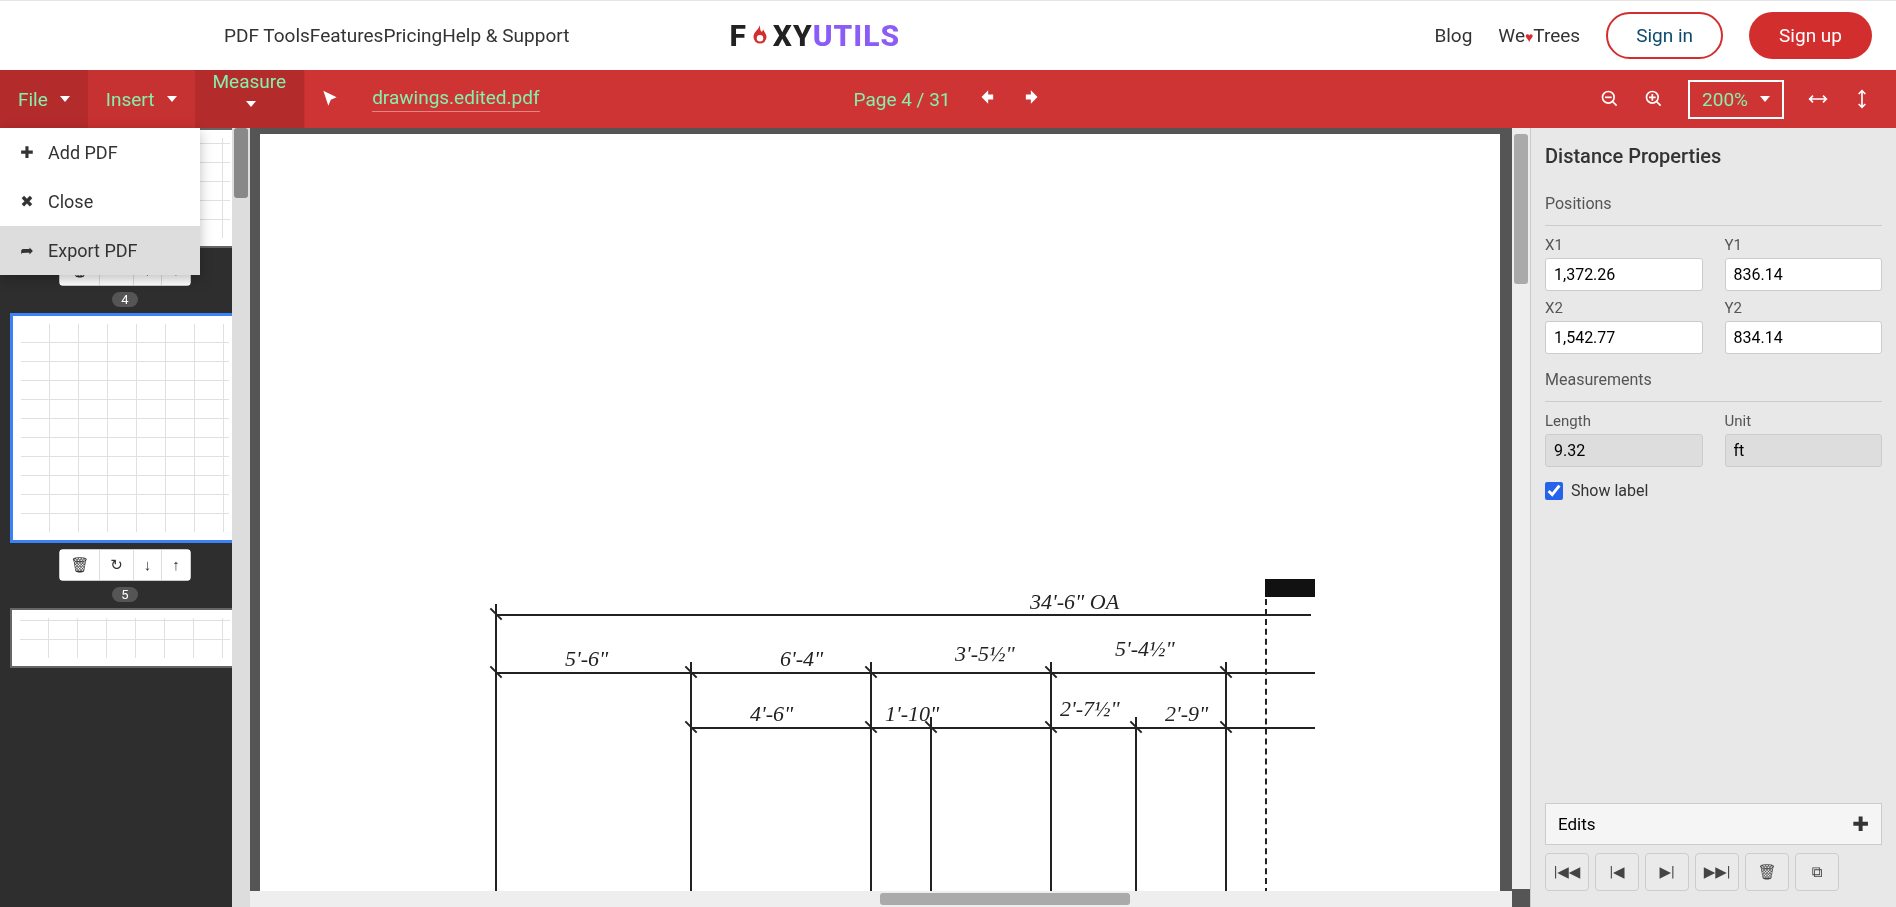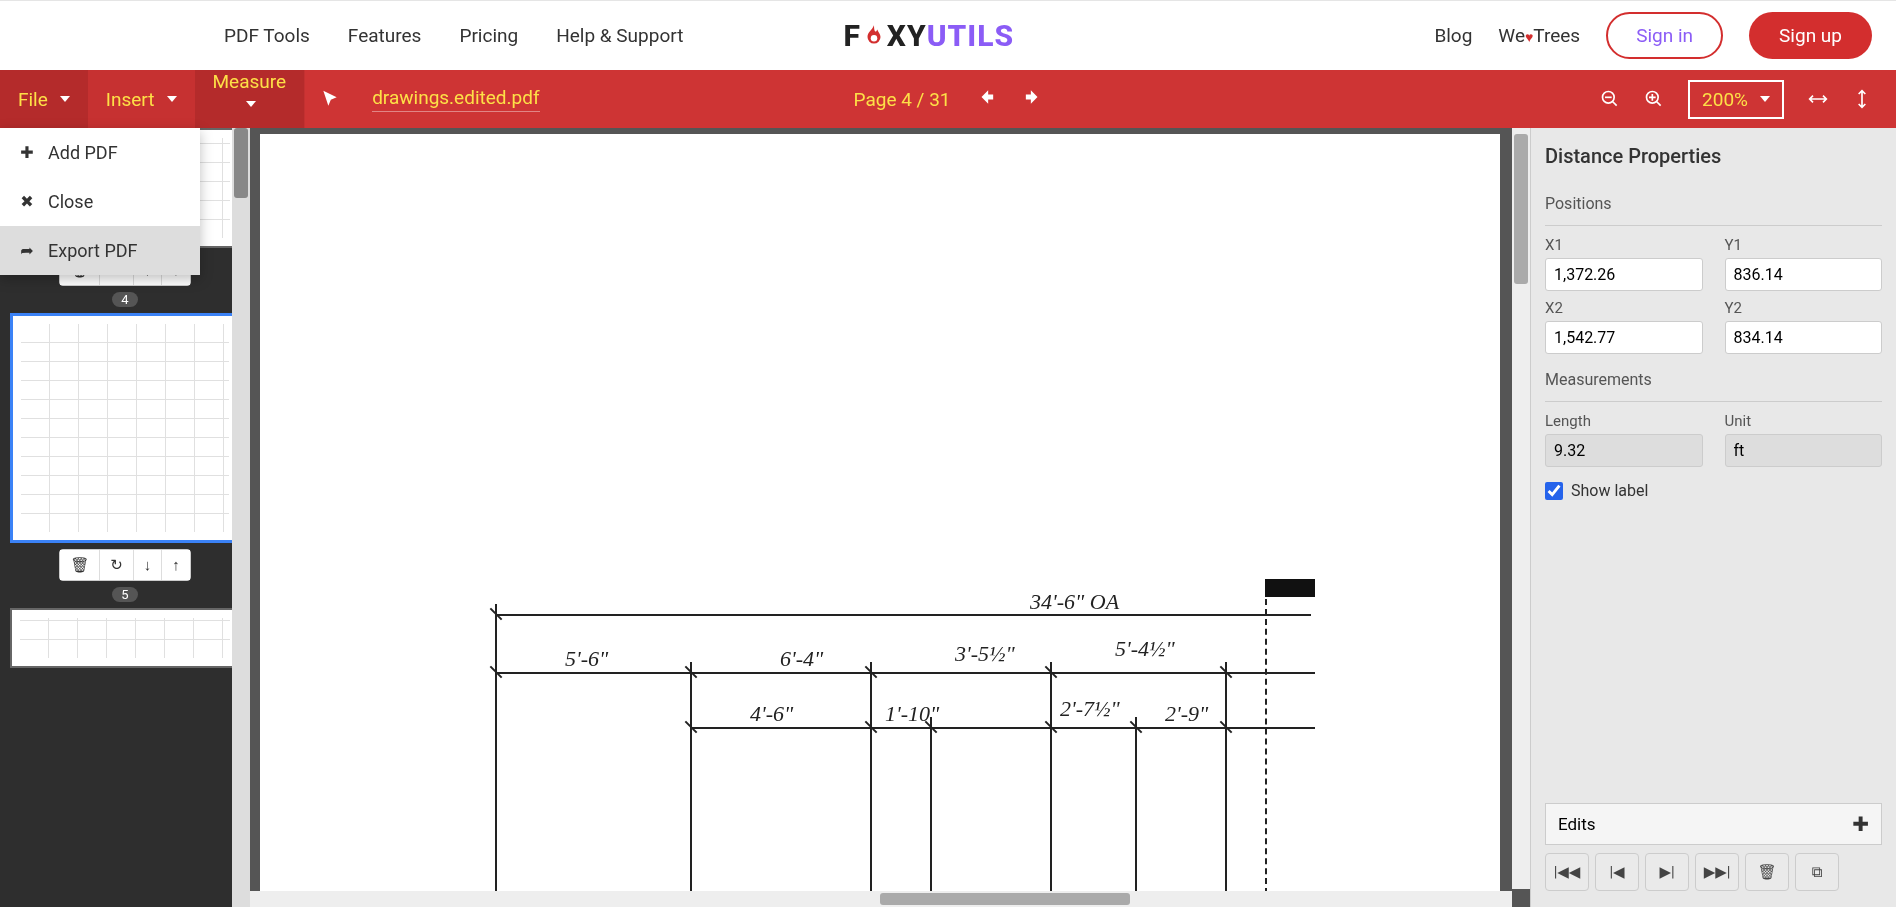"PDF Tools" .topnav-left { gap: 38px -> none }
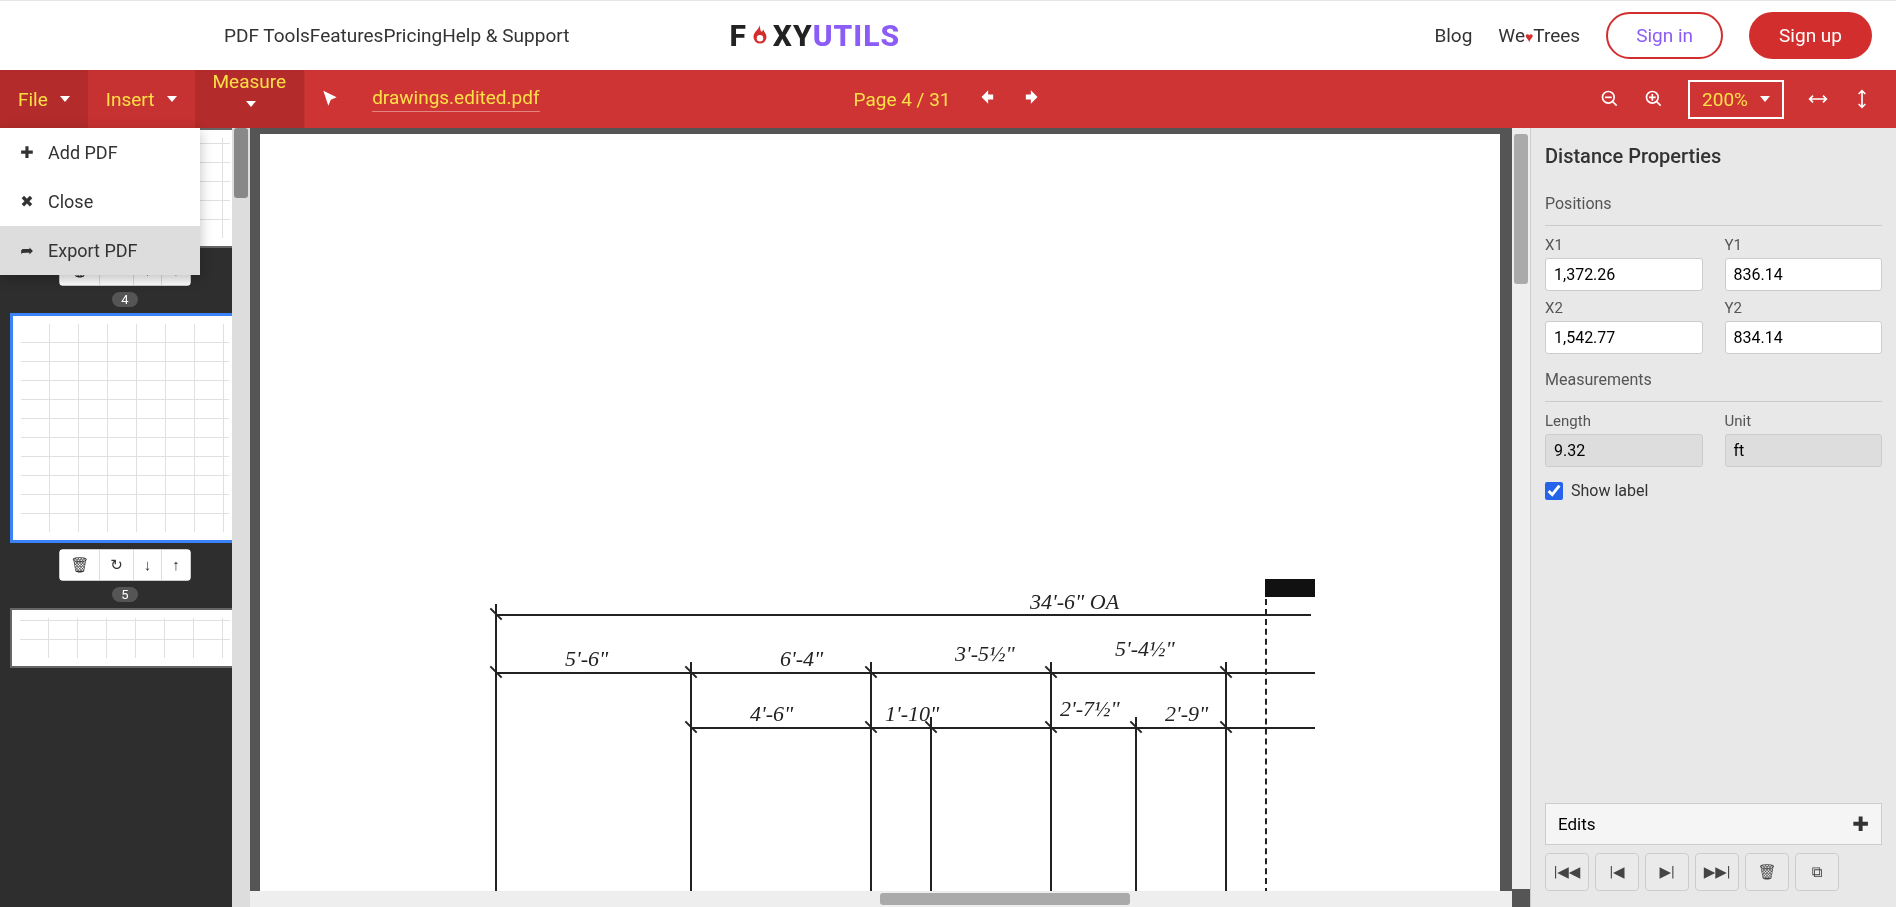"Sign in" .btn-signin { color: #8b5cf6 -> #0c4a6e }
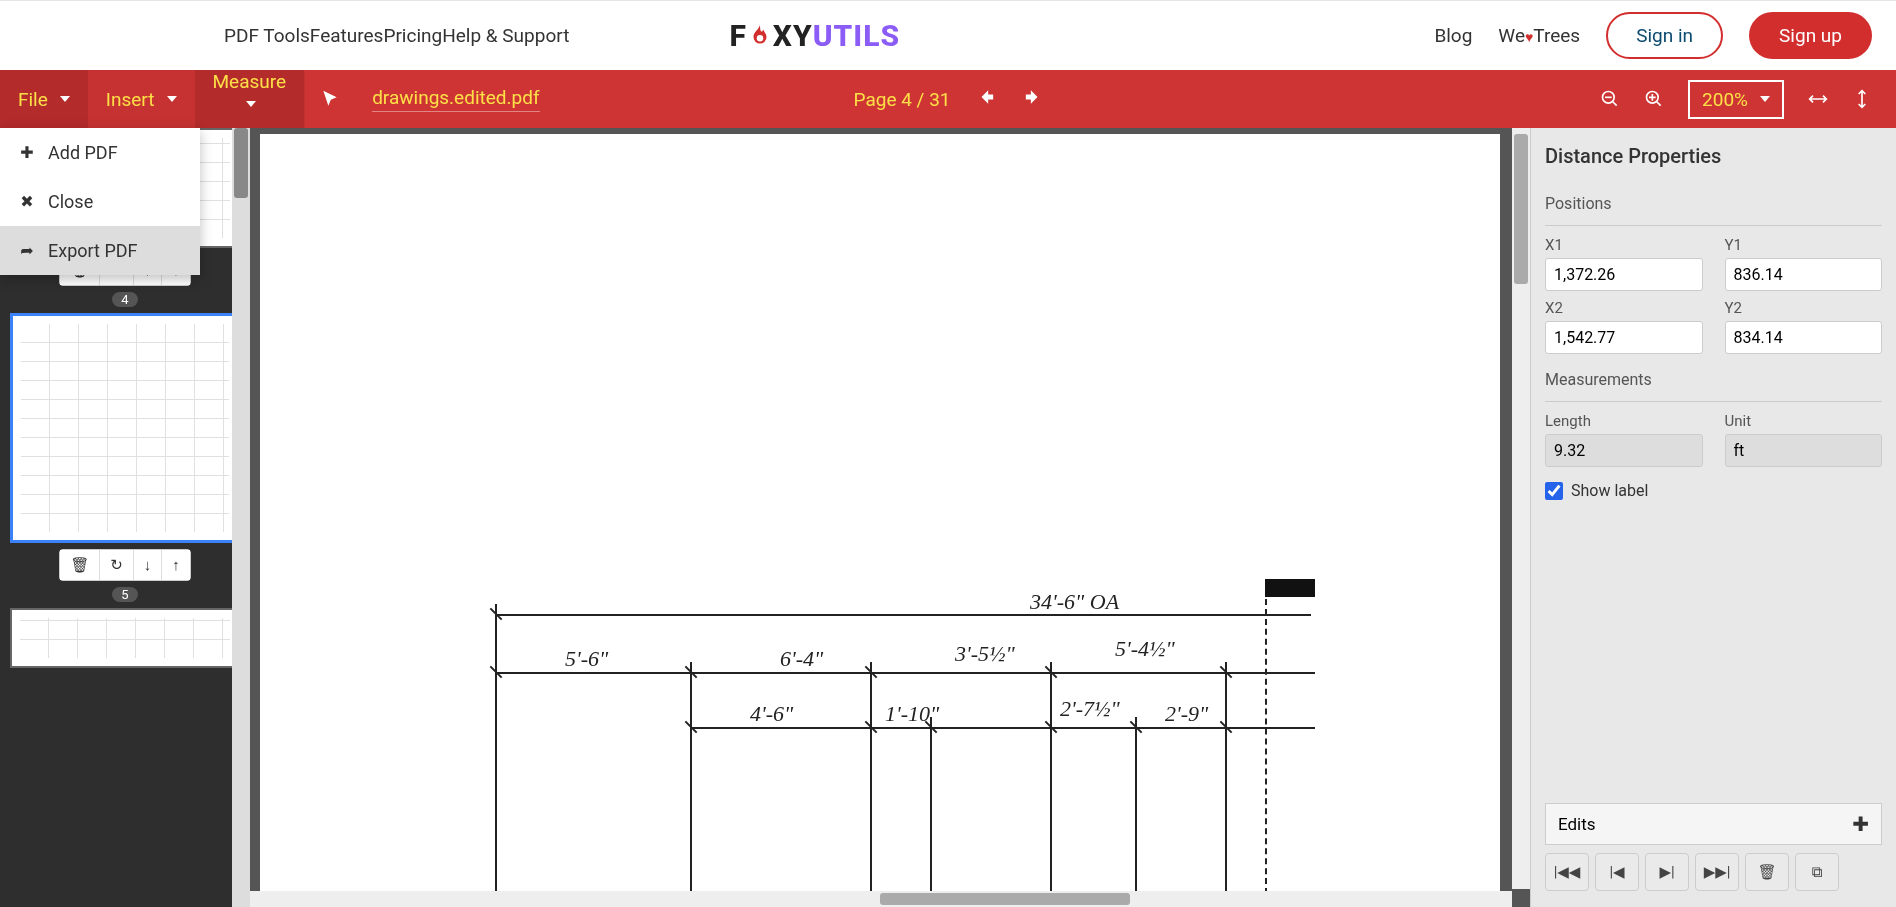"File" .toolbar { color: #fde047 -> #86efac }
